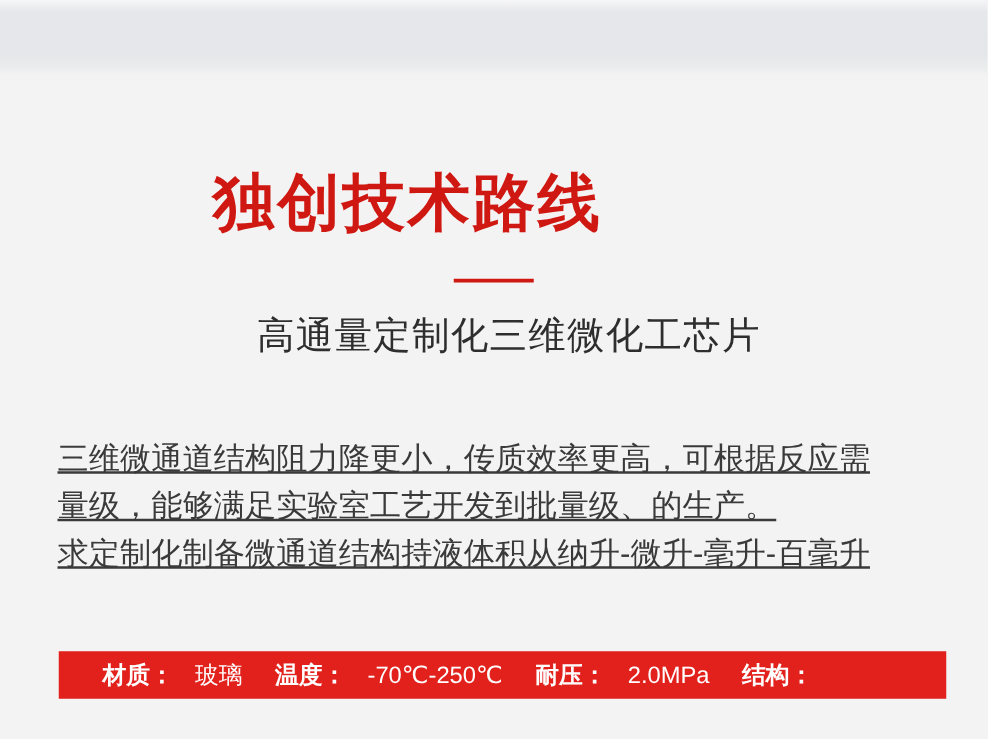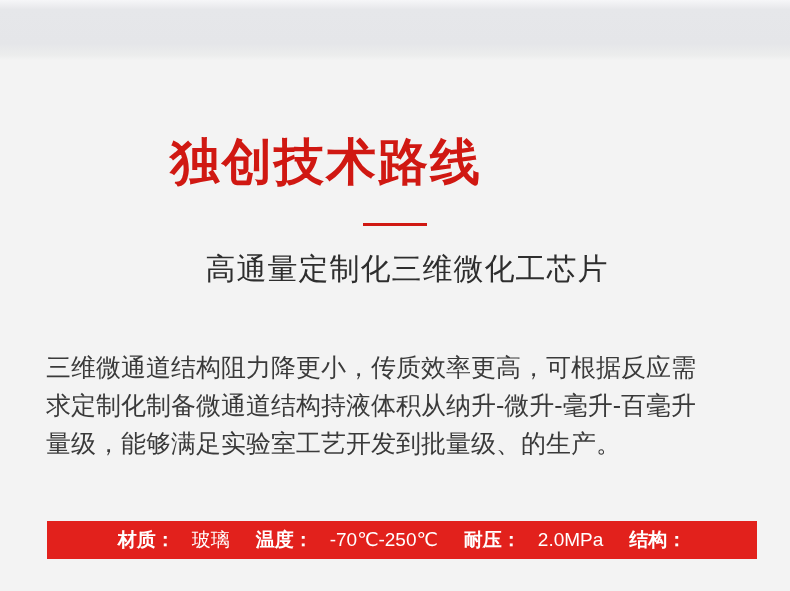"三维微通道结构阻力降更小，传质效率更高，可根据反应需" .body-line { text-decoration: none -> underline }
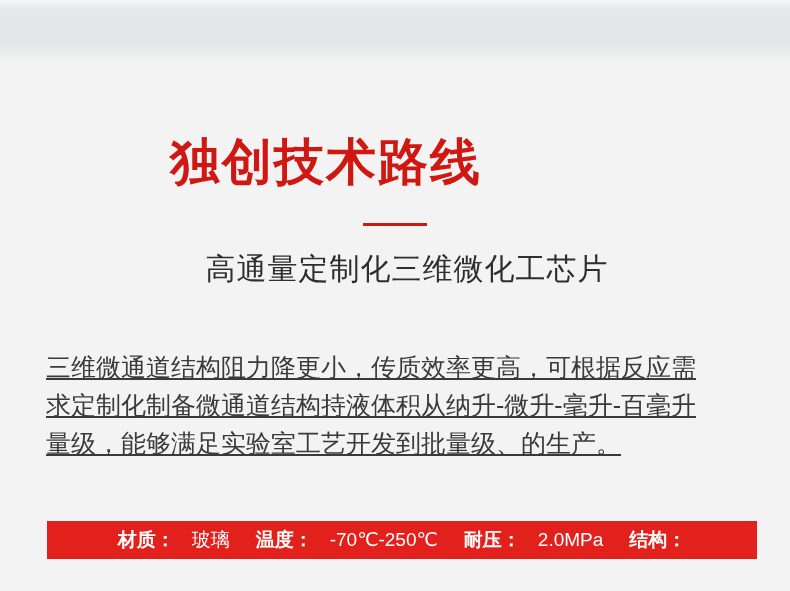"求定制化制备微通道结构持液体积从纳升-微升-毫升-百毫升" span.body-line { order: before "量级，能够满足实验室工艺开发到批量级、的生产。" -> after "量级，能够满足实验室工艺开发到批量级、的生产。" }
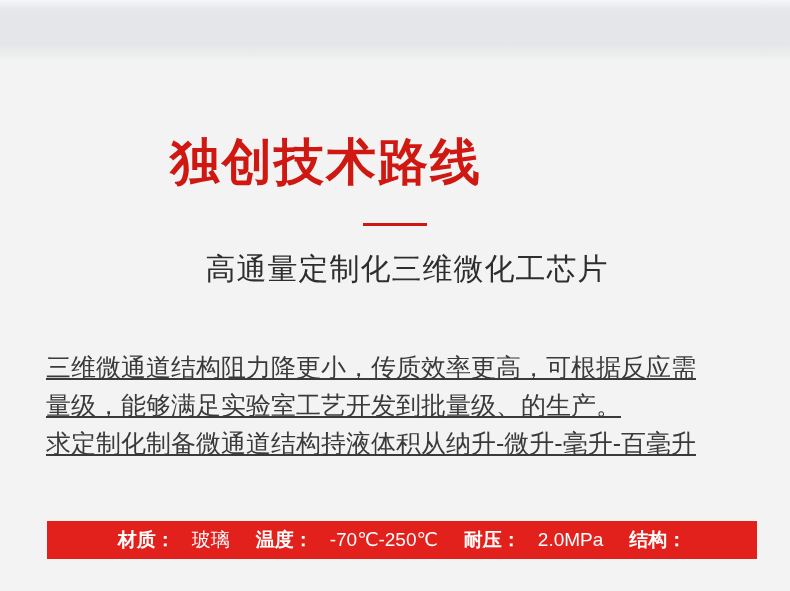"材质：" .spec-banner { justify-content: center -> flex-start; padding: 0 0 -> 0 22px }
